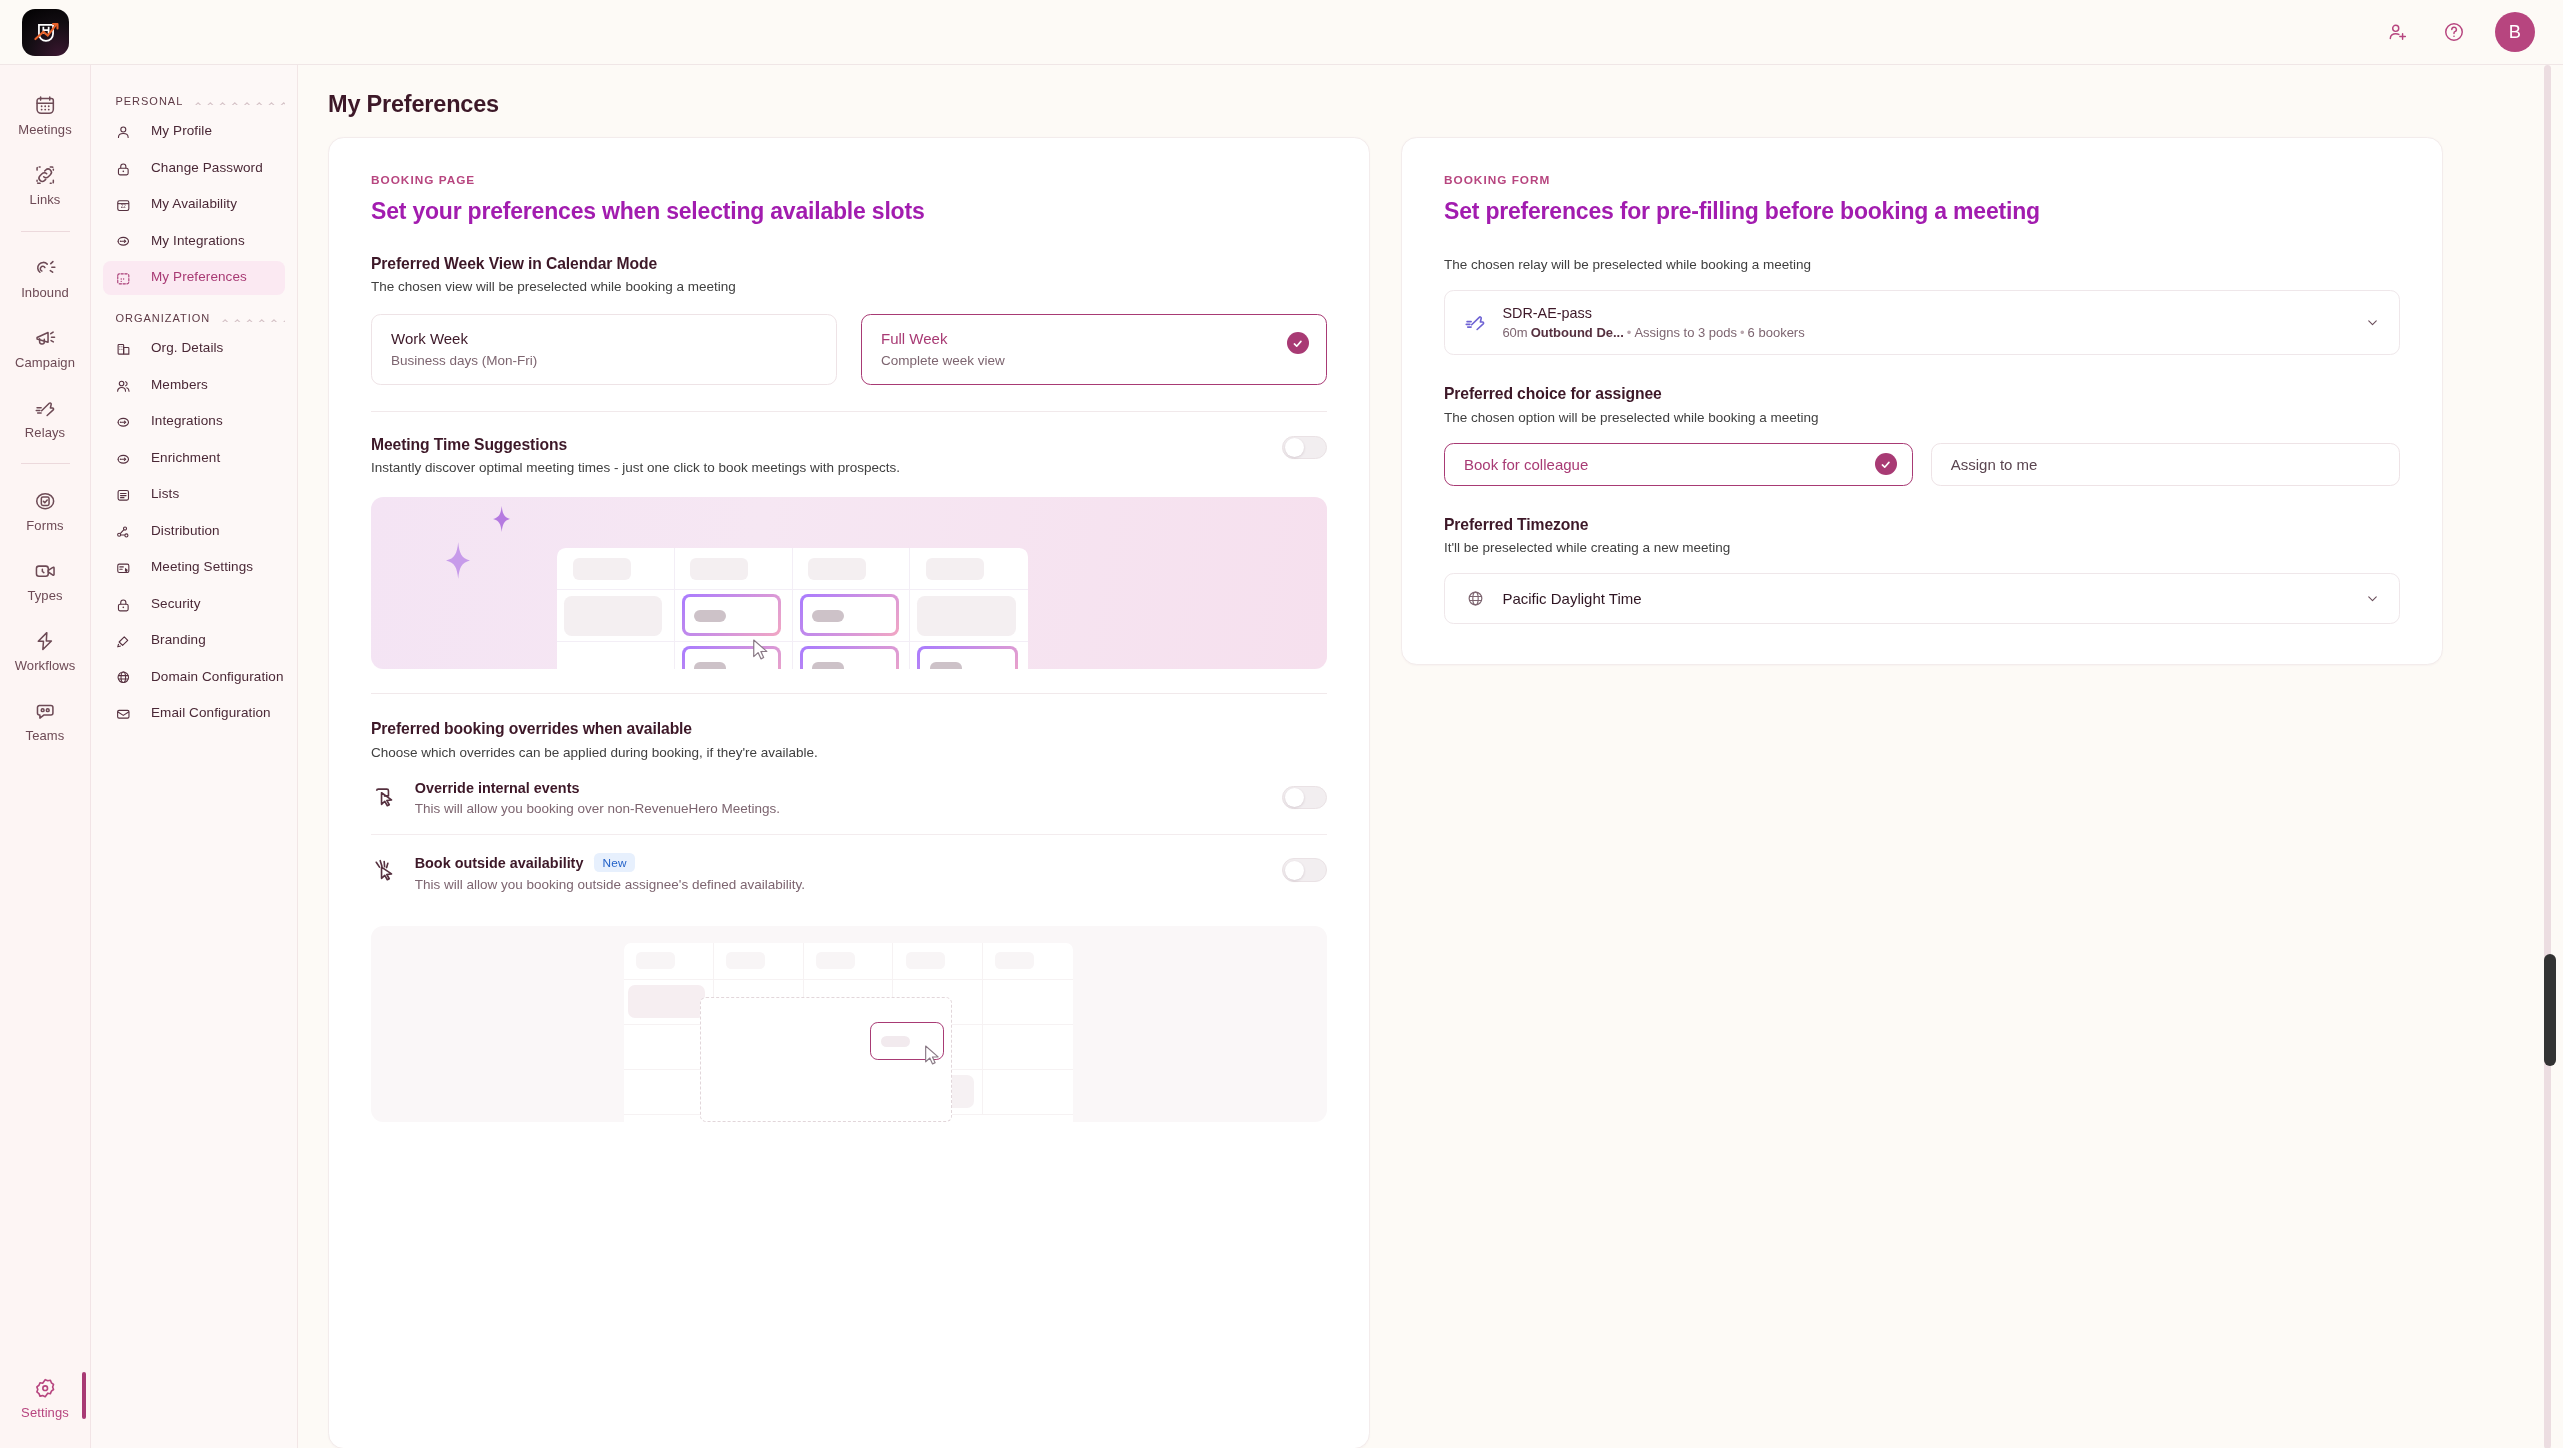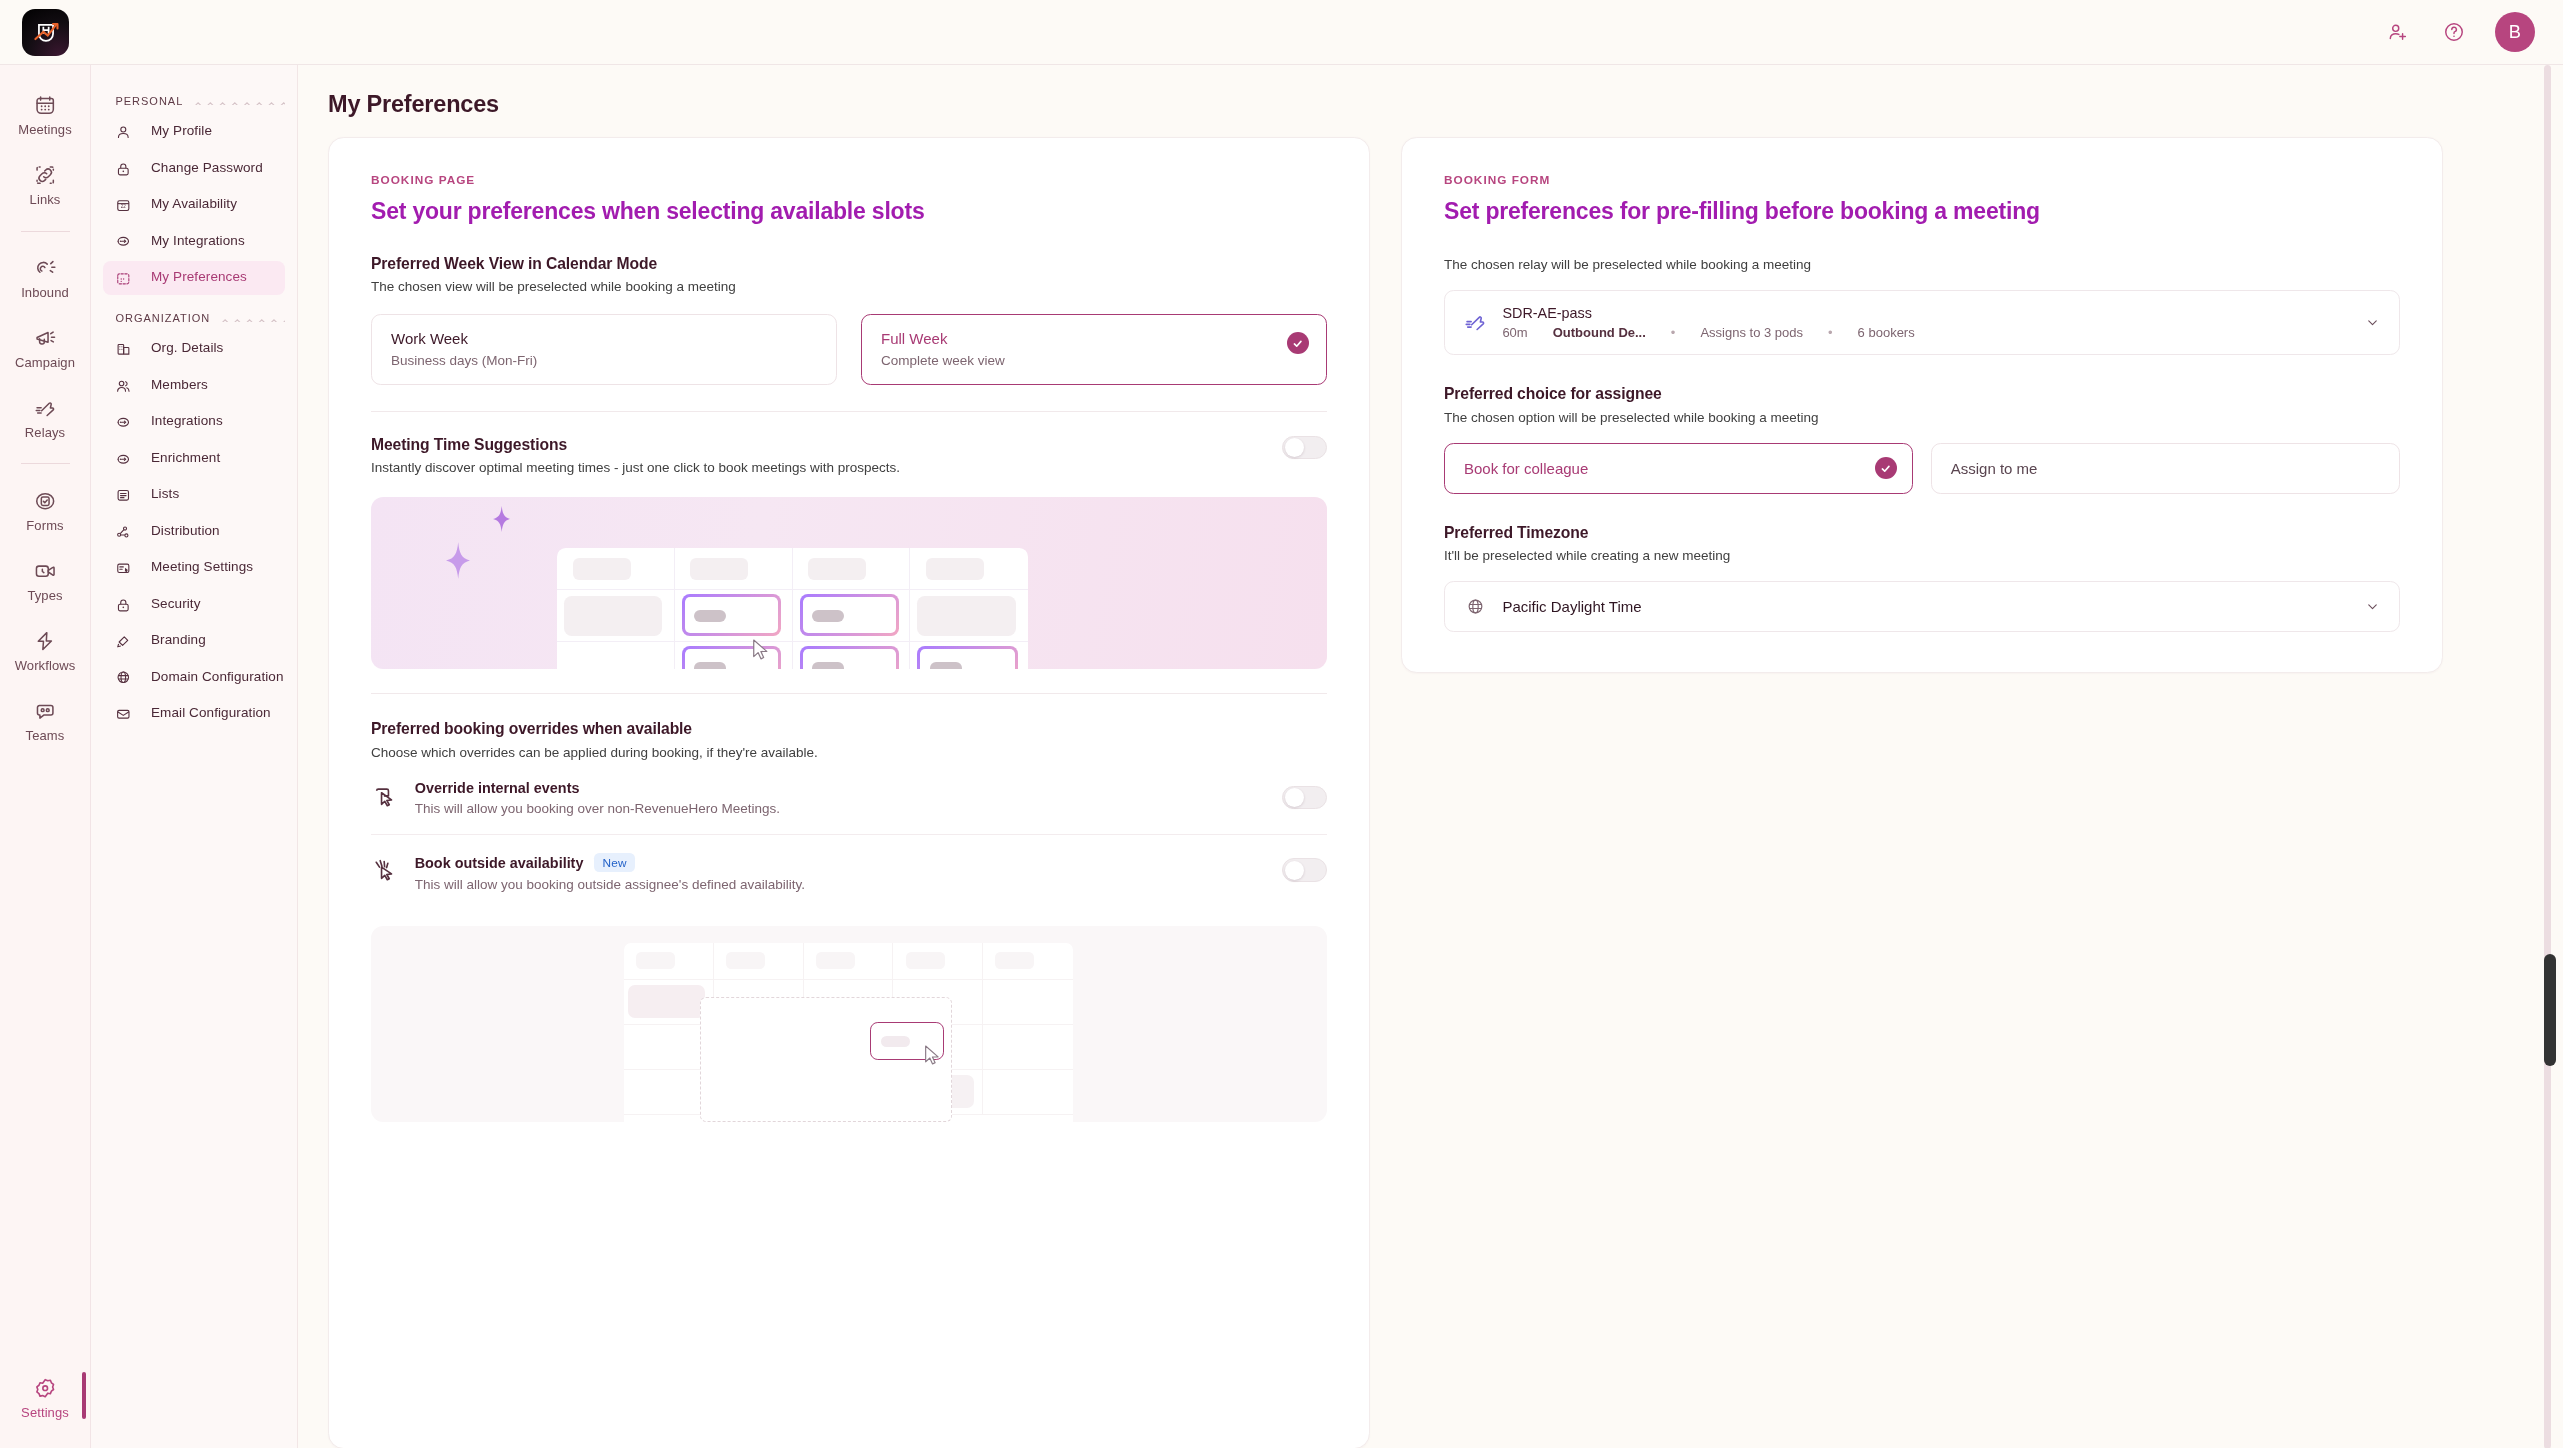"60m" .sb-meta { gap: 25px -> 3px }
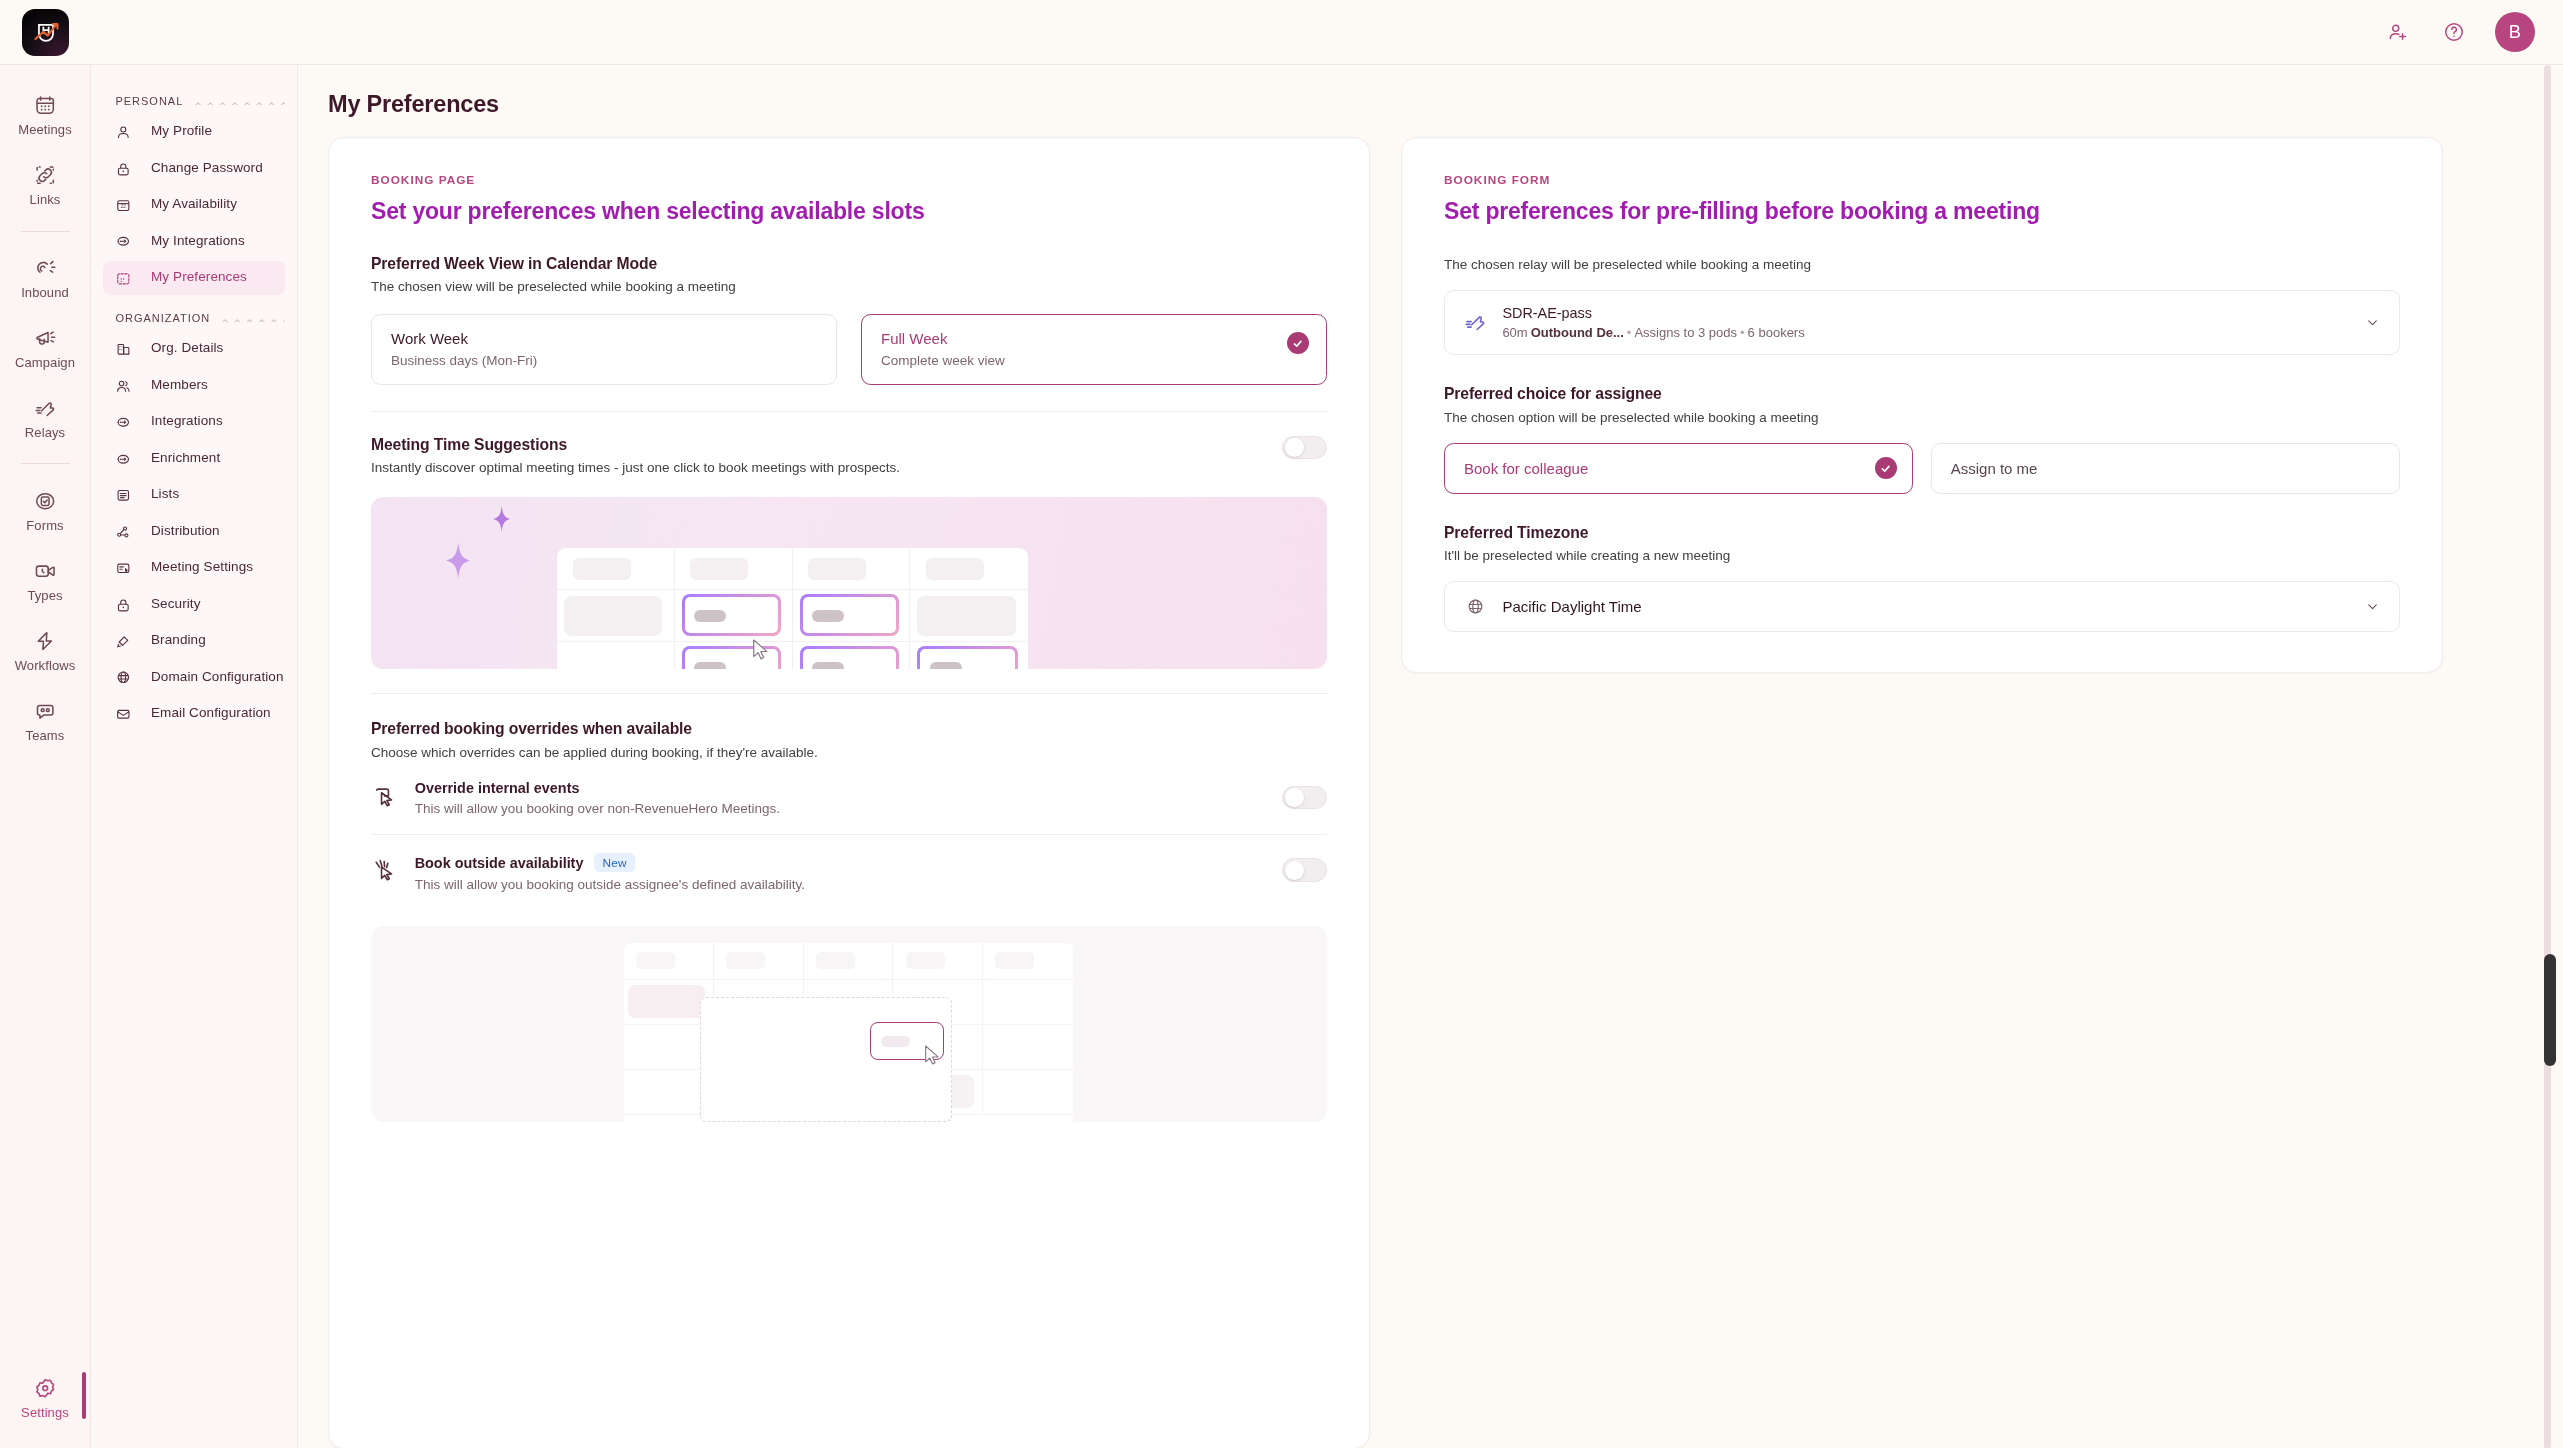"Book for colleague" .pair { height: 51px -> 43px }
